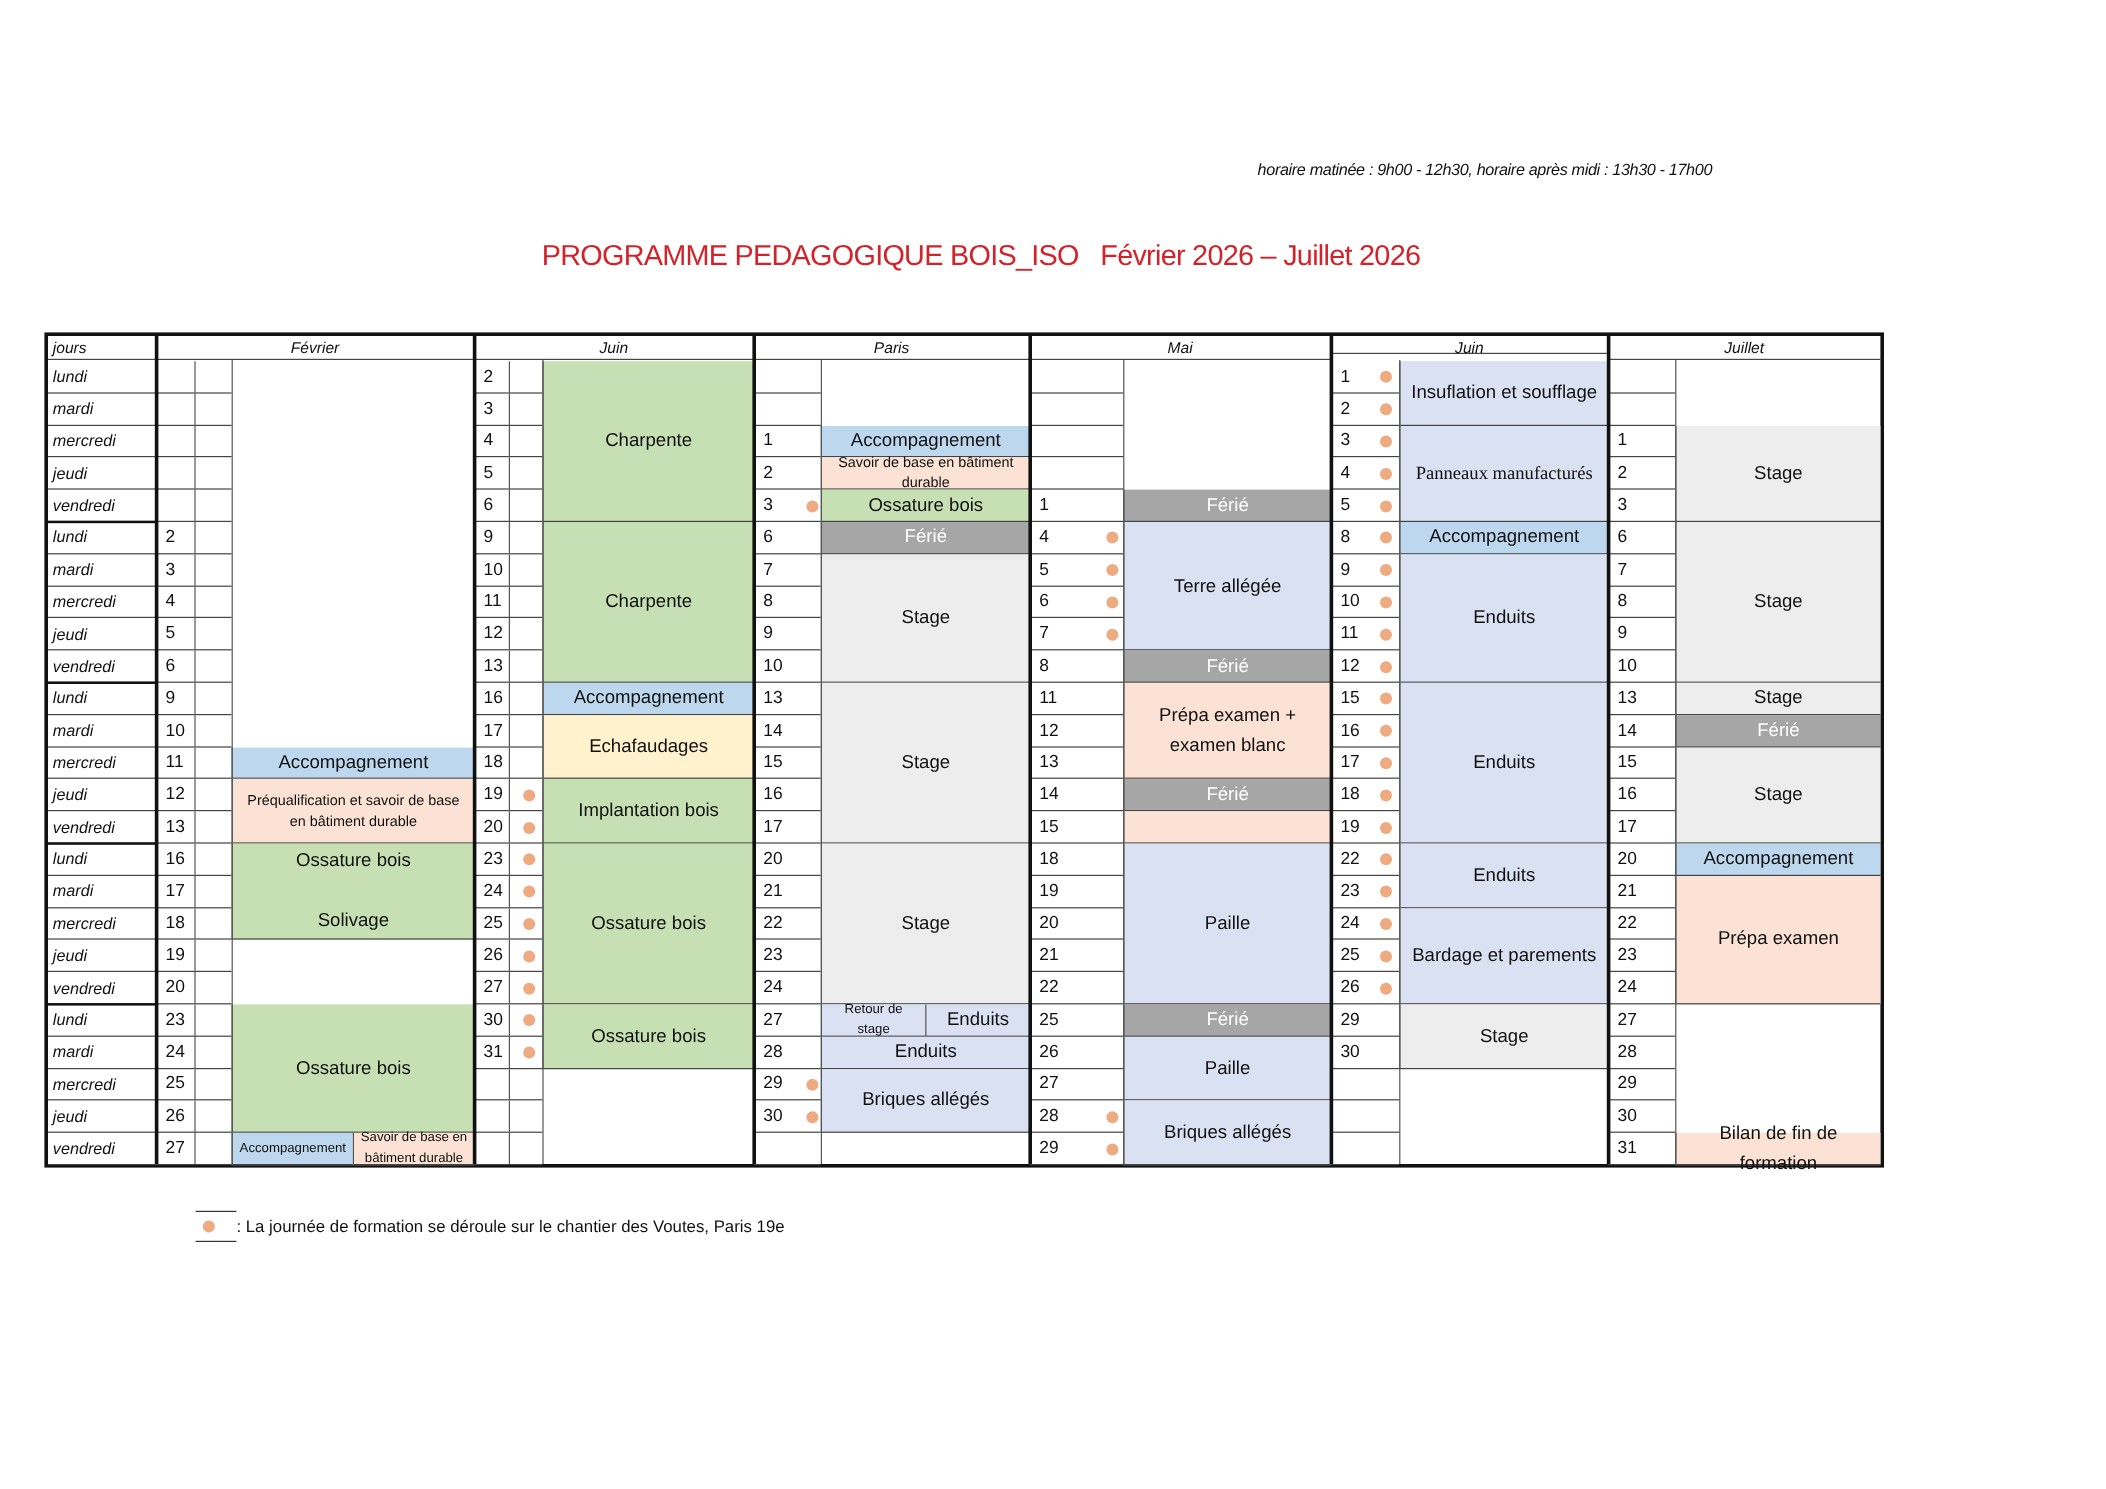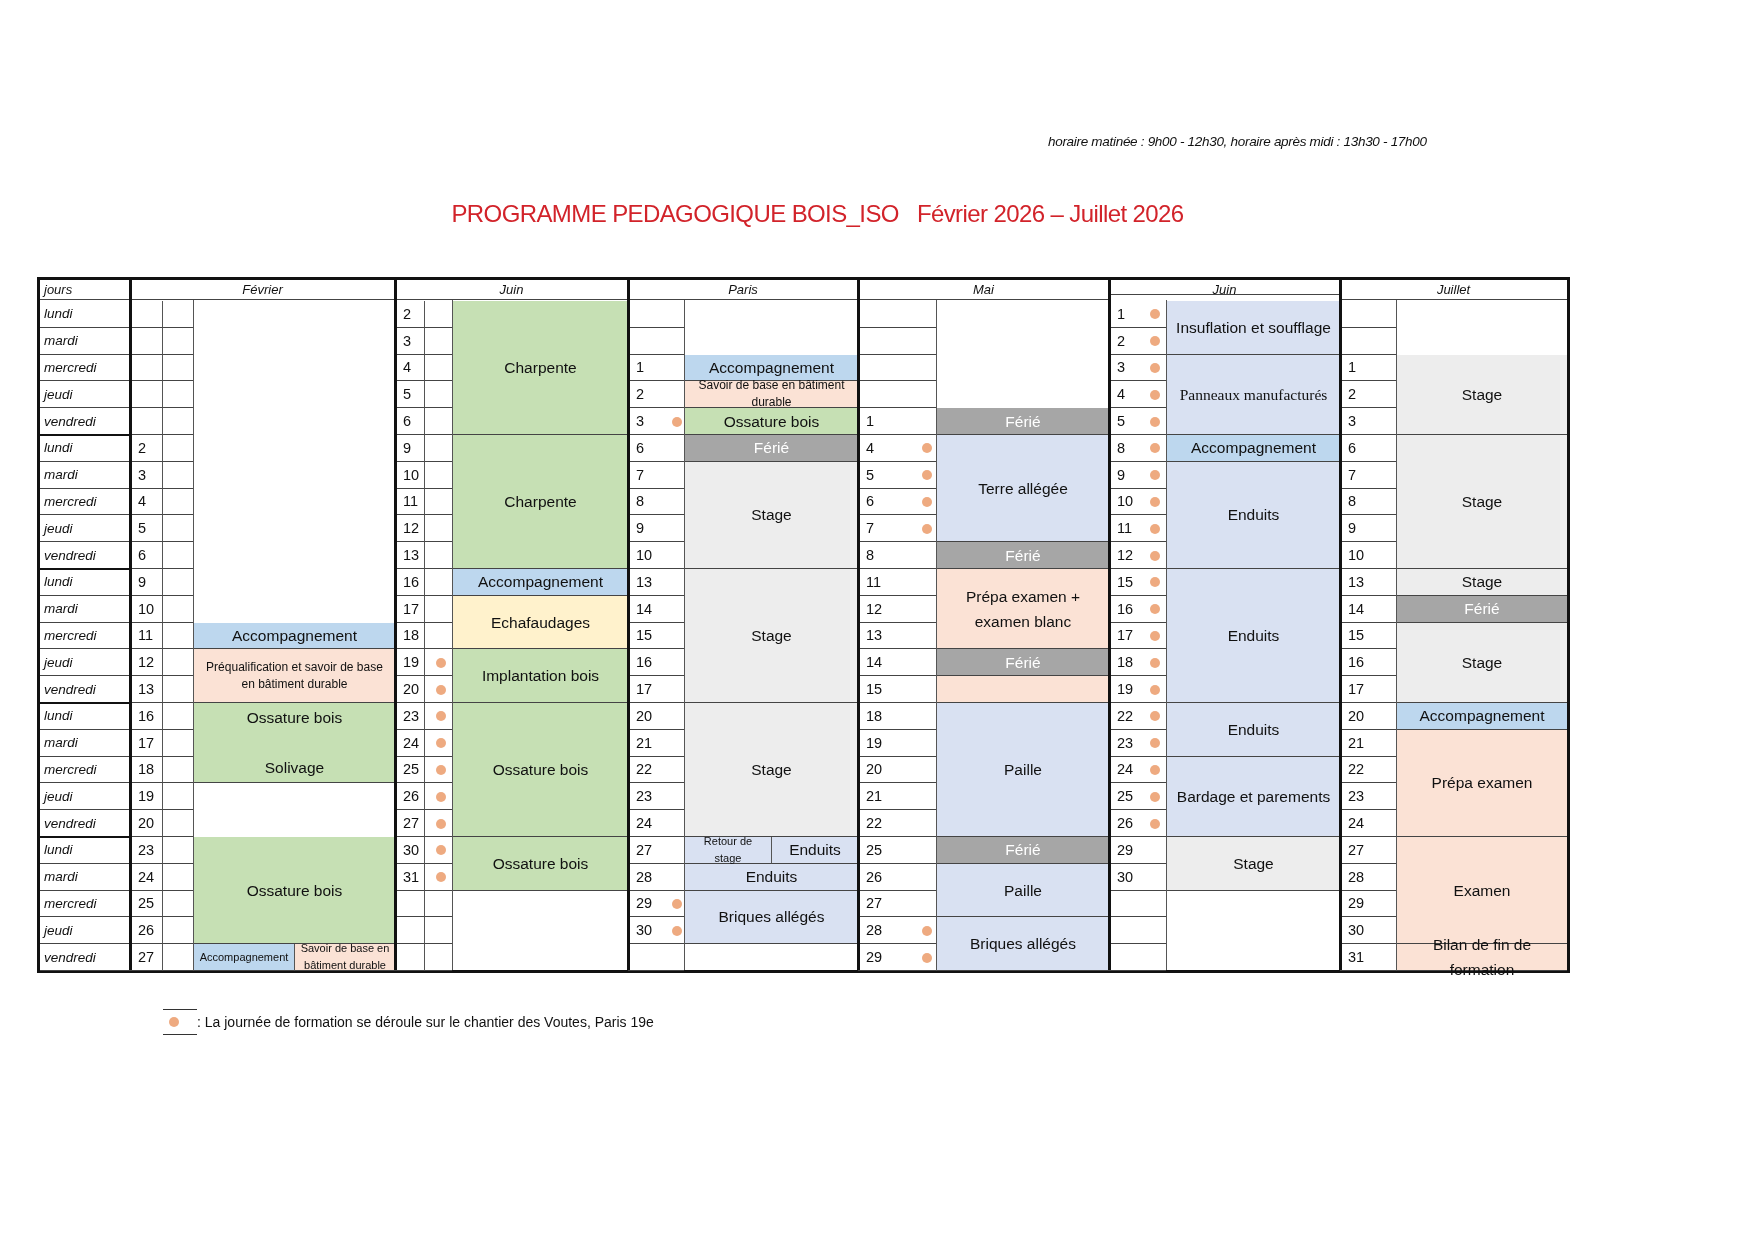"Examen" div.abs { html: <div> <span>Examen</span> </div> -> none }
